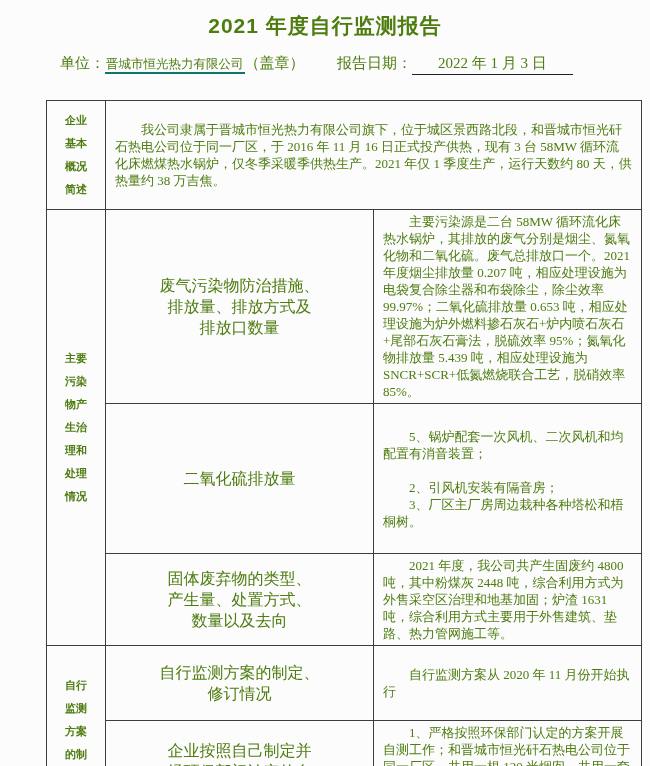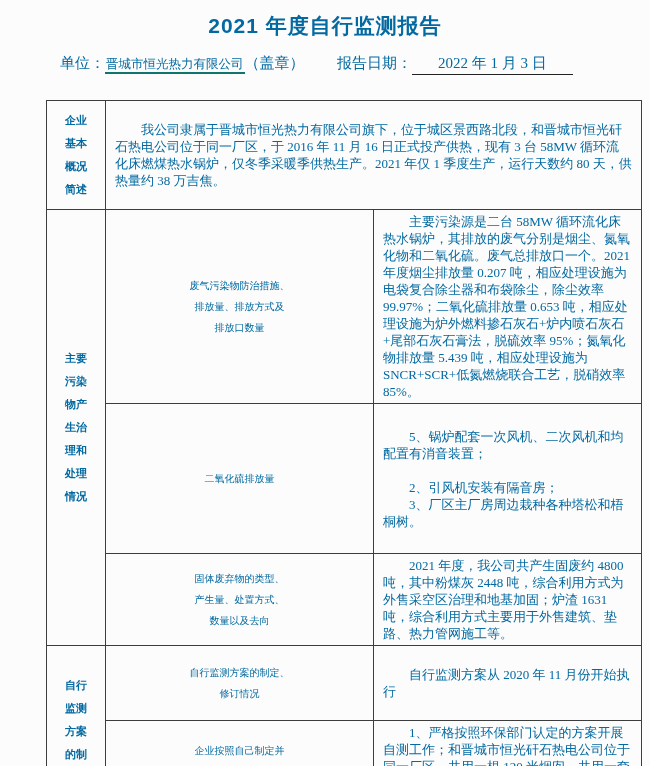"2021 年度自行监测报告" .page { color: #0369a1 -> #4d7c0f }
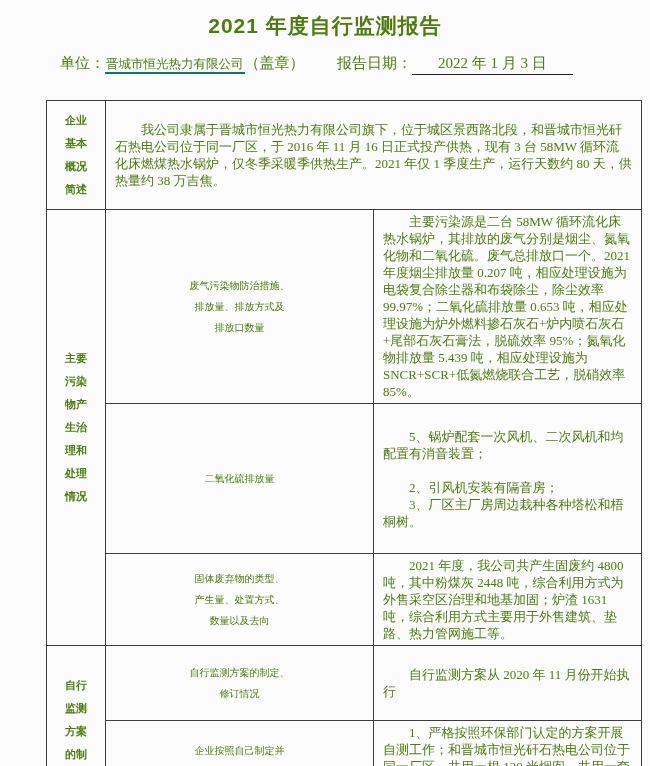"废气污染物防治措施、" .sublabel { font-size: 10px -> 16px }
